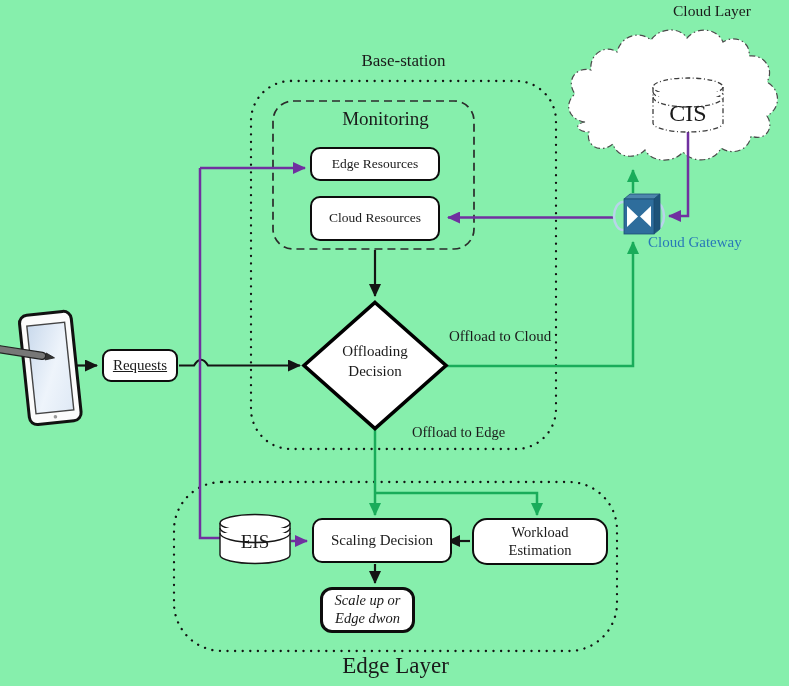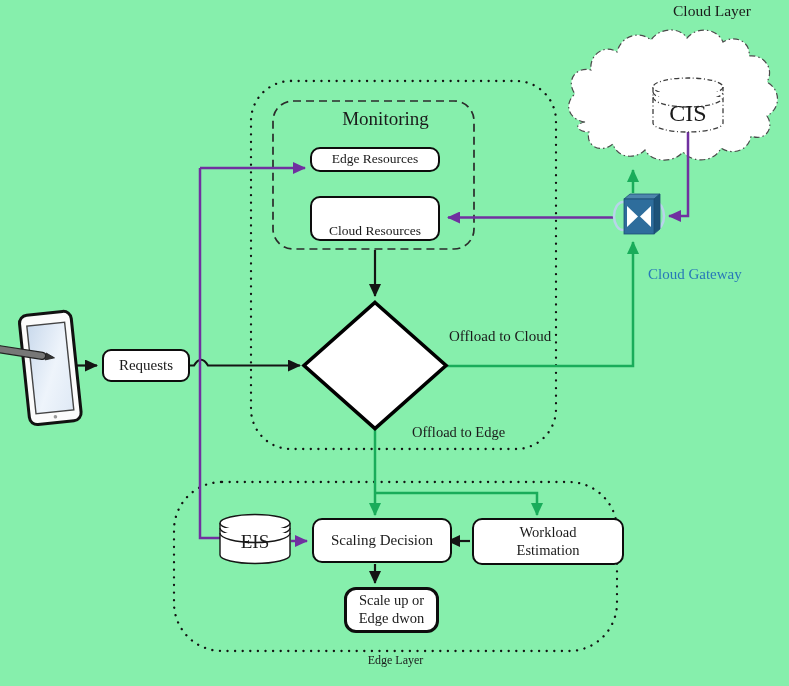"Base-station" div.lbl { html: none -> <div>Base-station</div> }
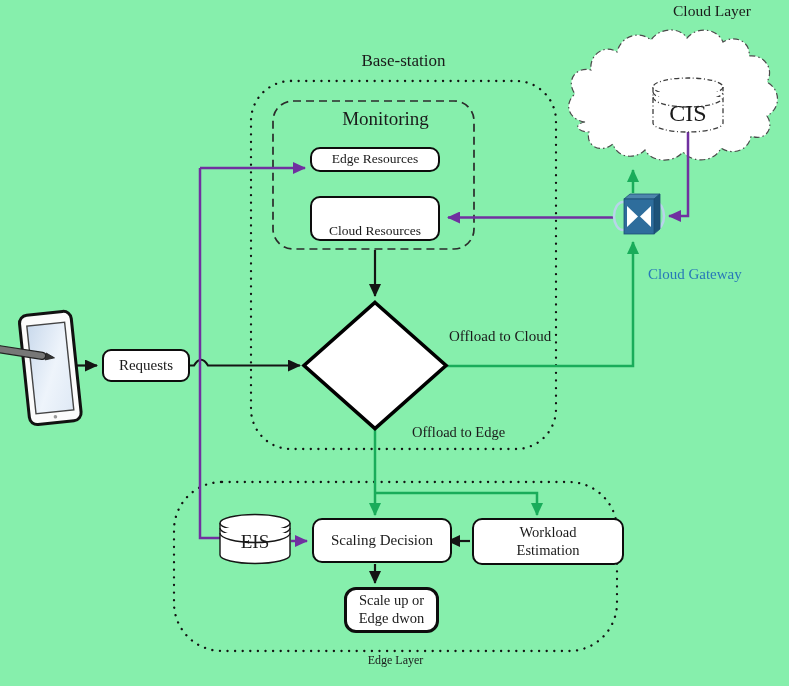"Edge Resources" div.node { height: 25px -> 34px }
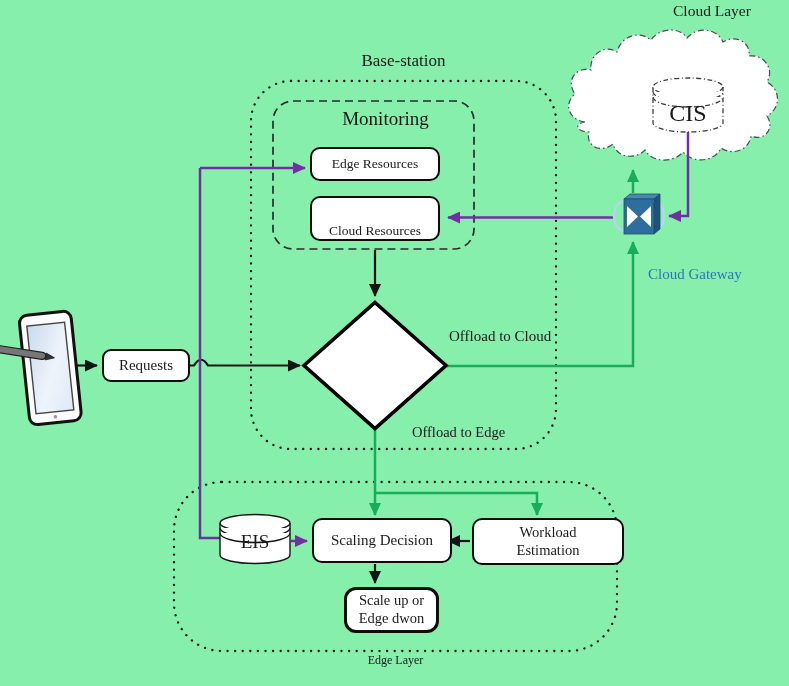"Cloud Resources" div.node { justify-content: flex-end -> none }
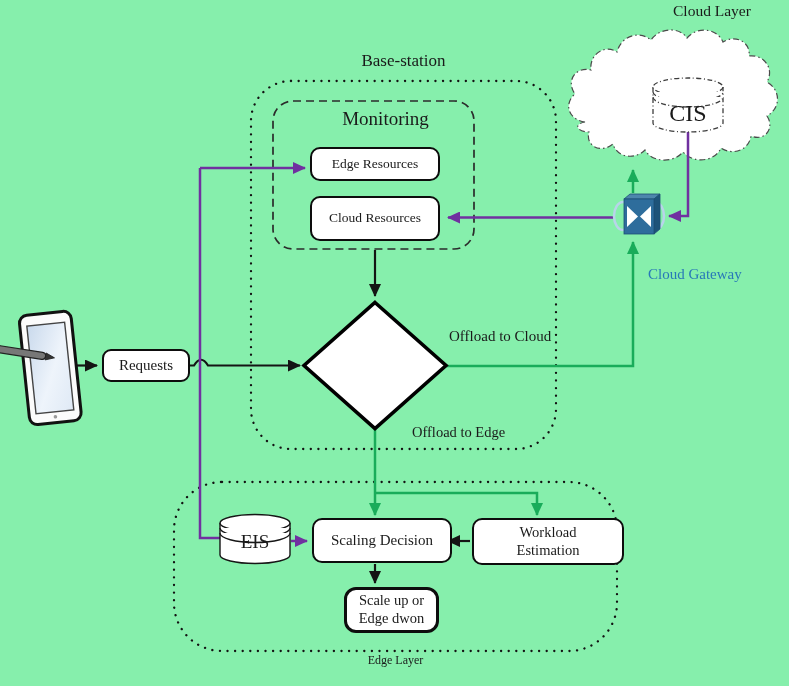"Cloud Gateway" #cloud-gateway-label { margin-top: 32px -> none }
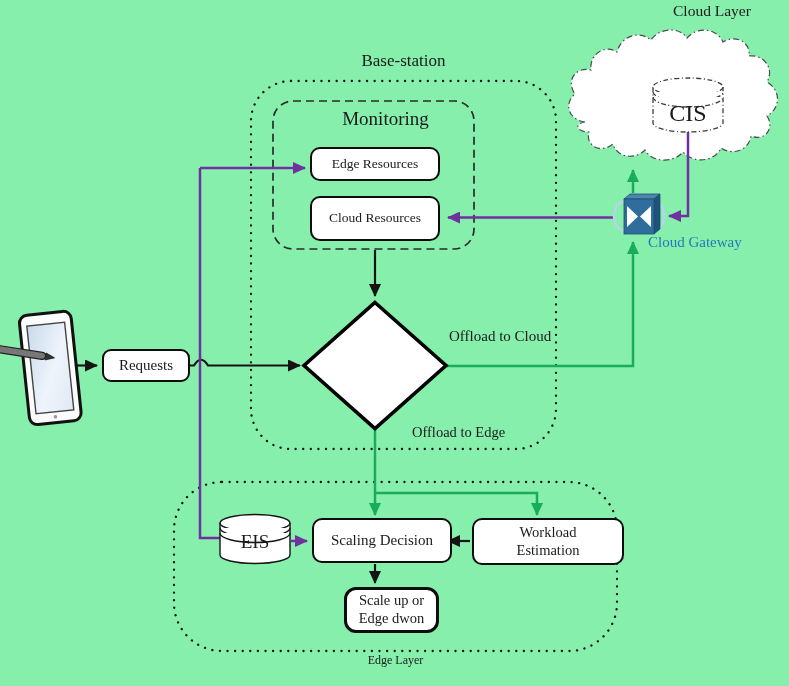"Offloading" div.center { html: none -> <div> <span>Offloading</span><br> <span>Decision</span> </div> }
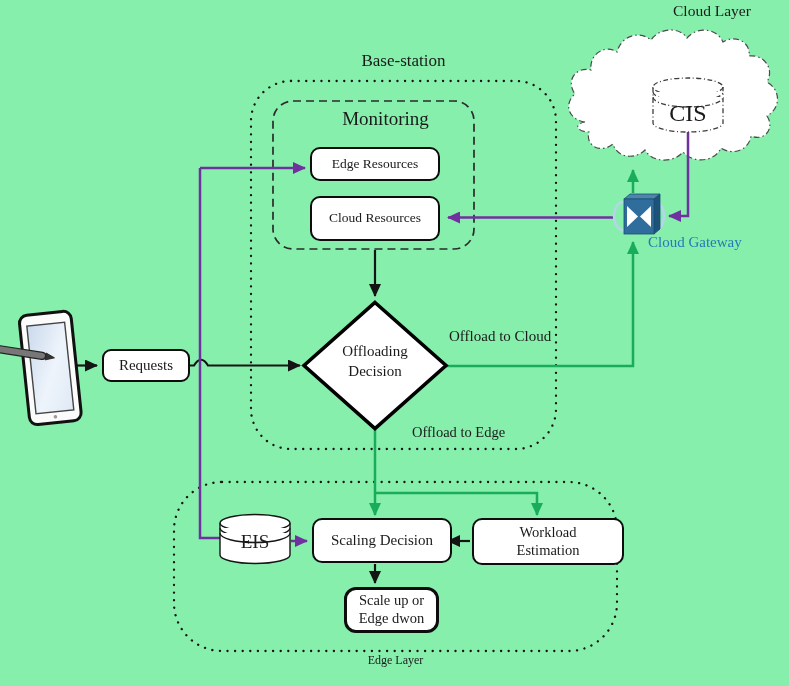"Requests" div.node { text-decoration: none -> underline; width: 88px -> 76px }
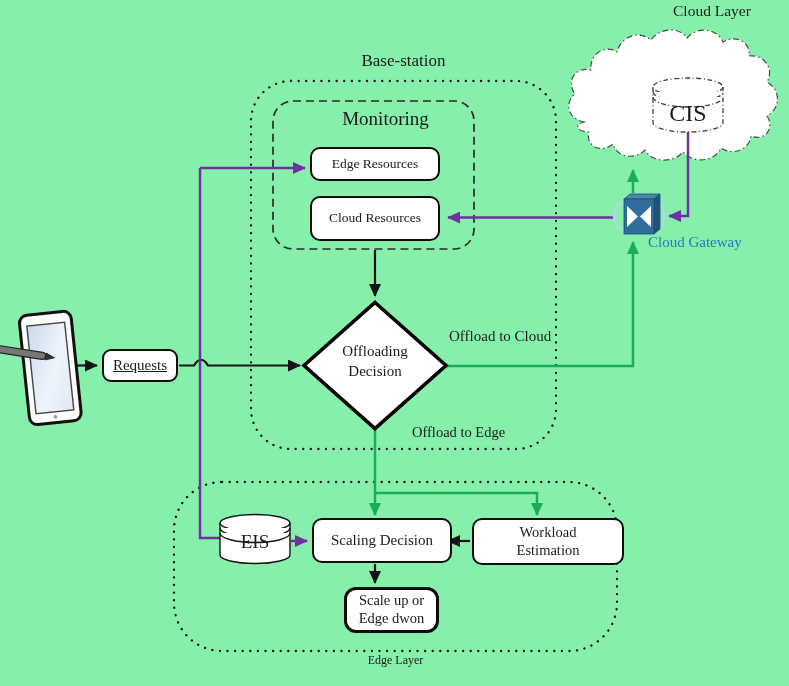"Workload" div.node { border-radius: none -> 15px; width: 152px -> 136px }
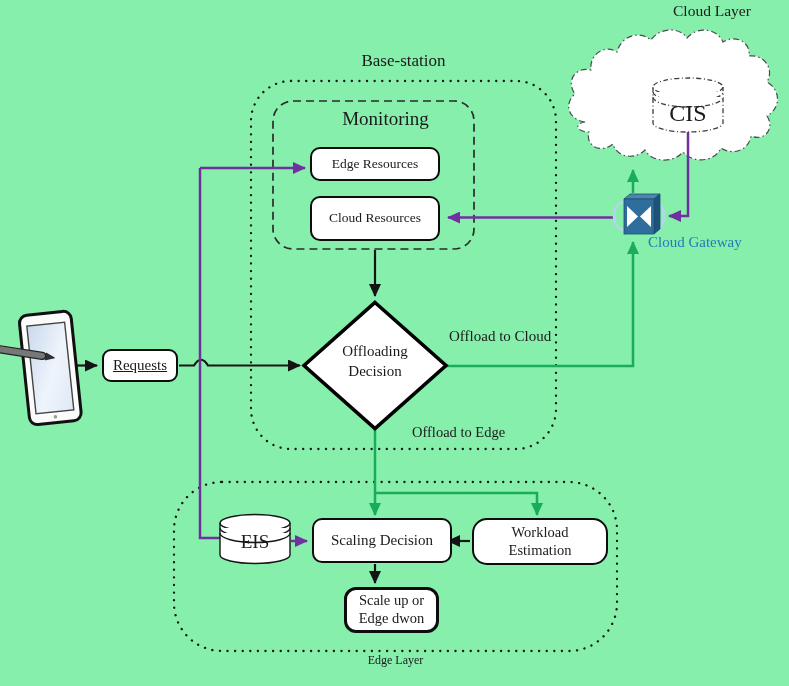"Scale up or" div.node { font-style: none -> italic; left: 344px -> 320px }
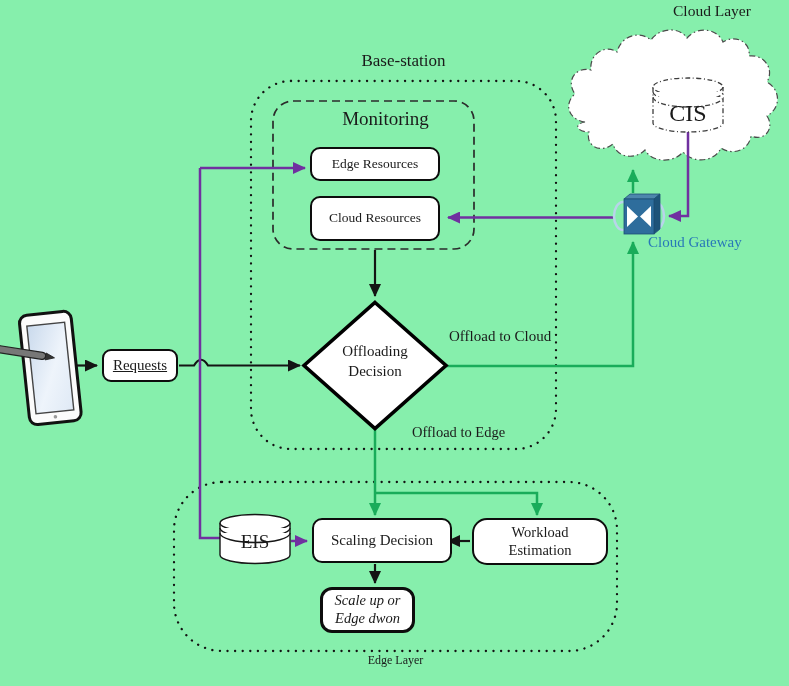"Edge Layer" div.lbl { font-size: 12px -> 23px }
